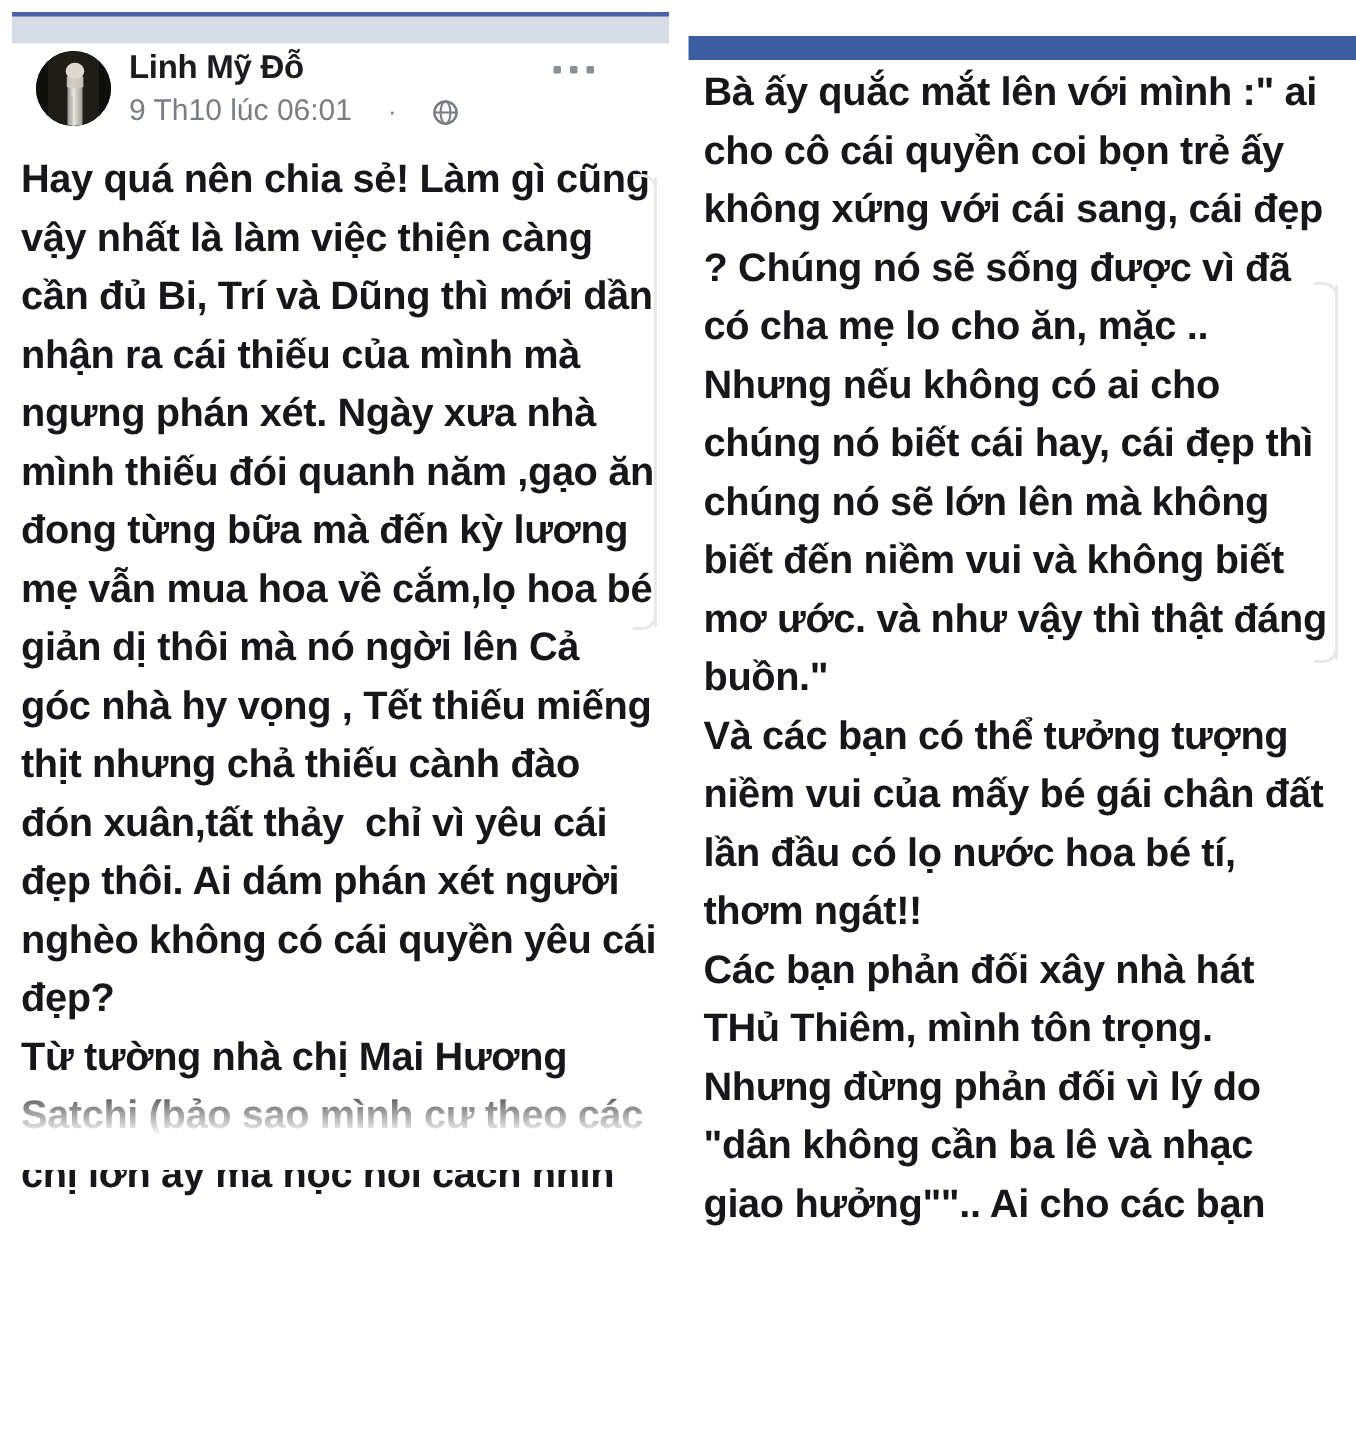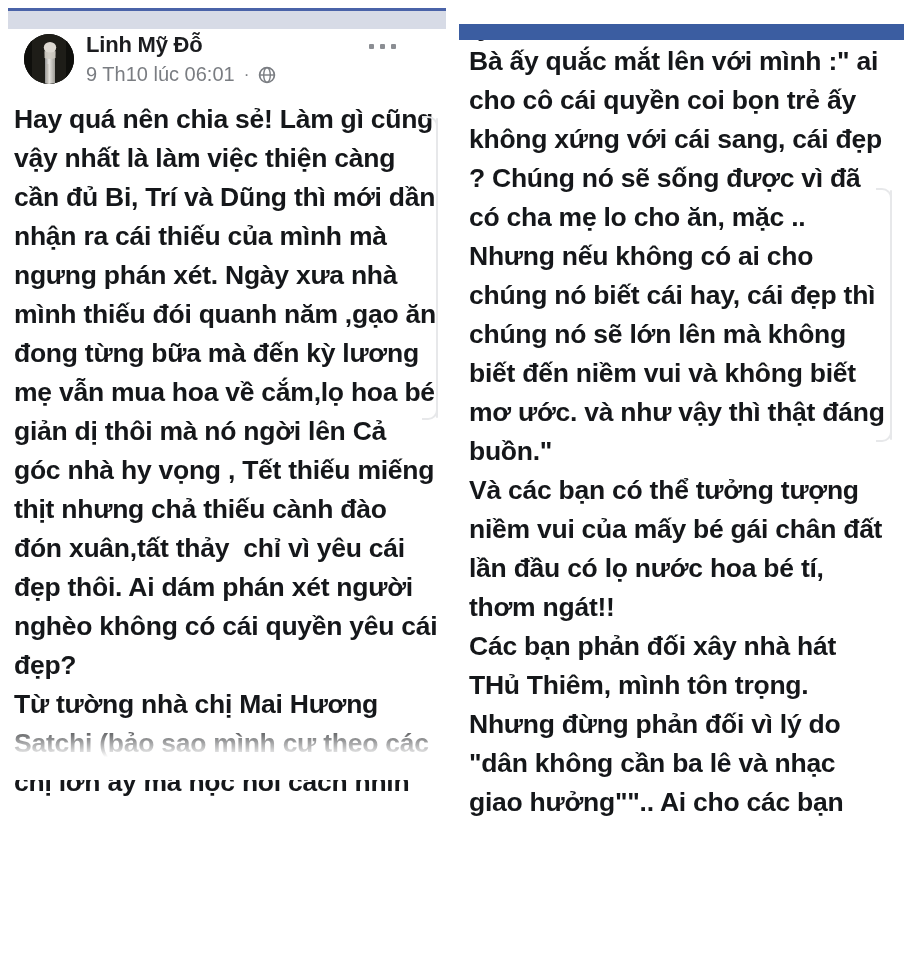"9 Th10 lúc 06:01" .meta-row { gap: 8px -> 23px }
